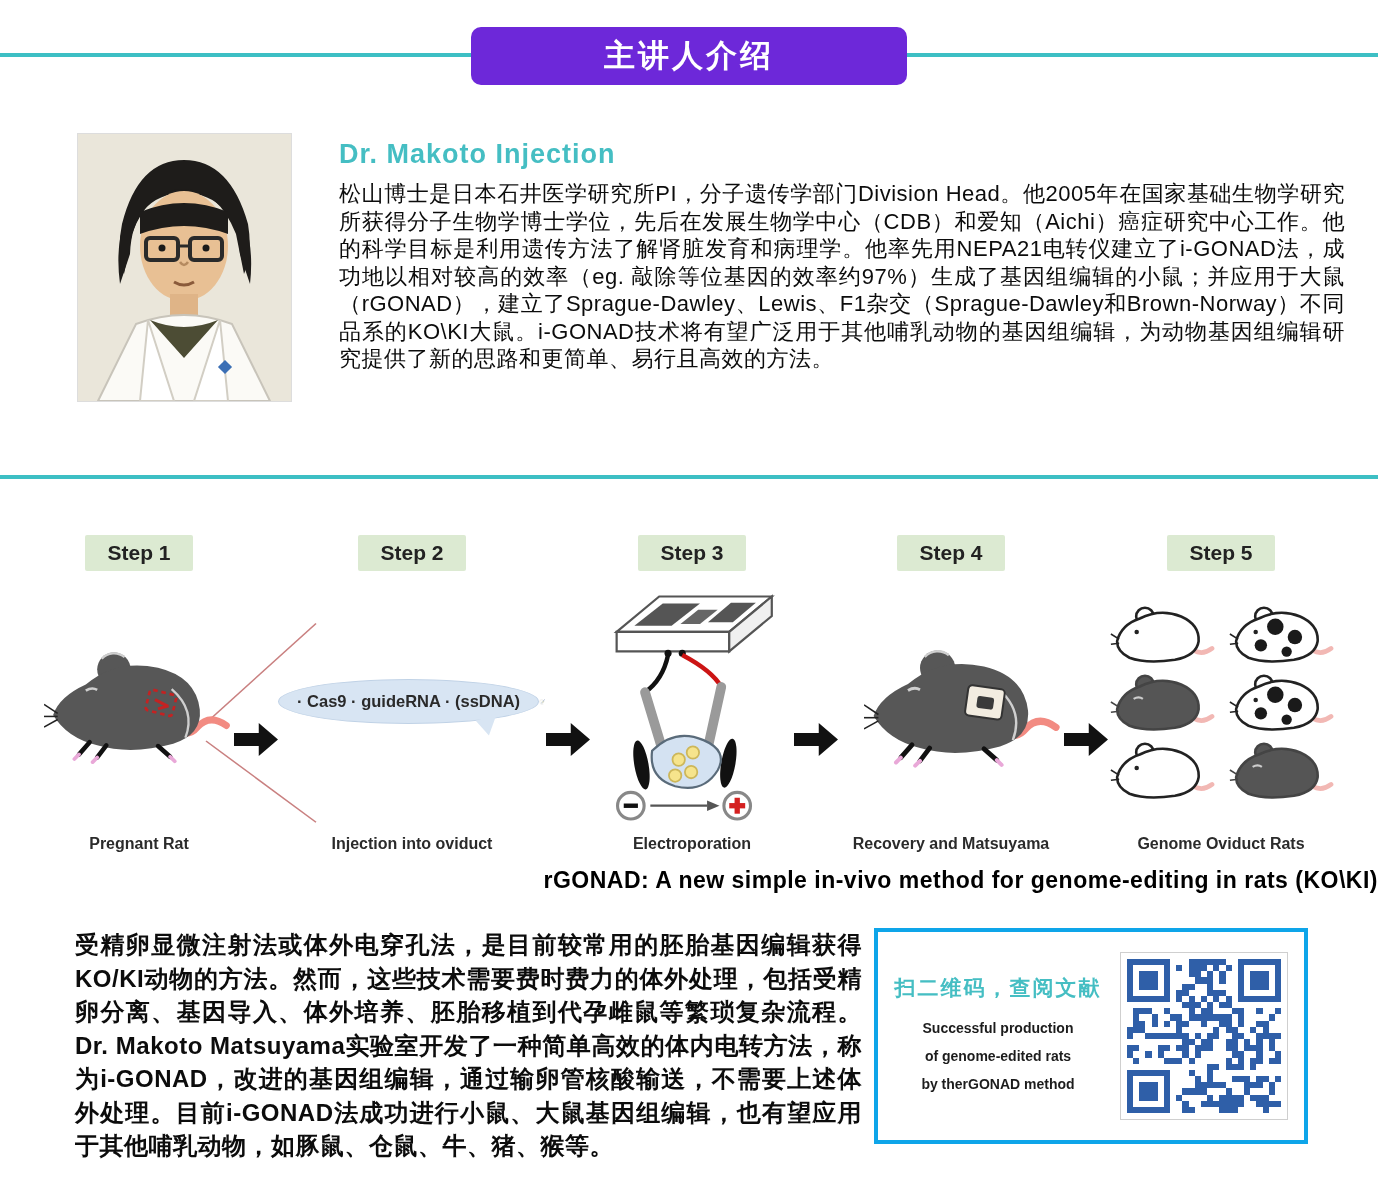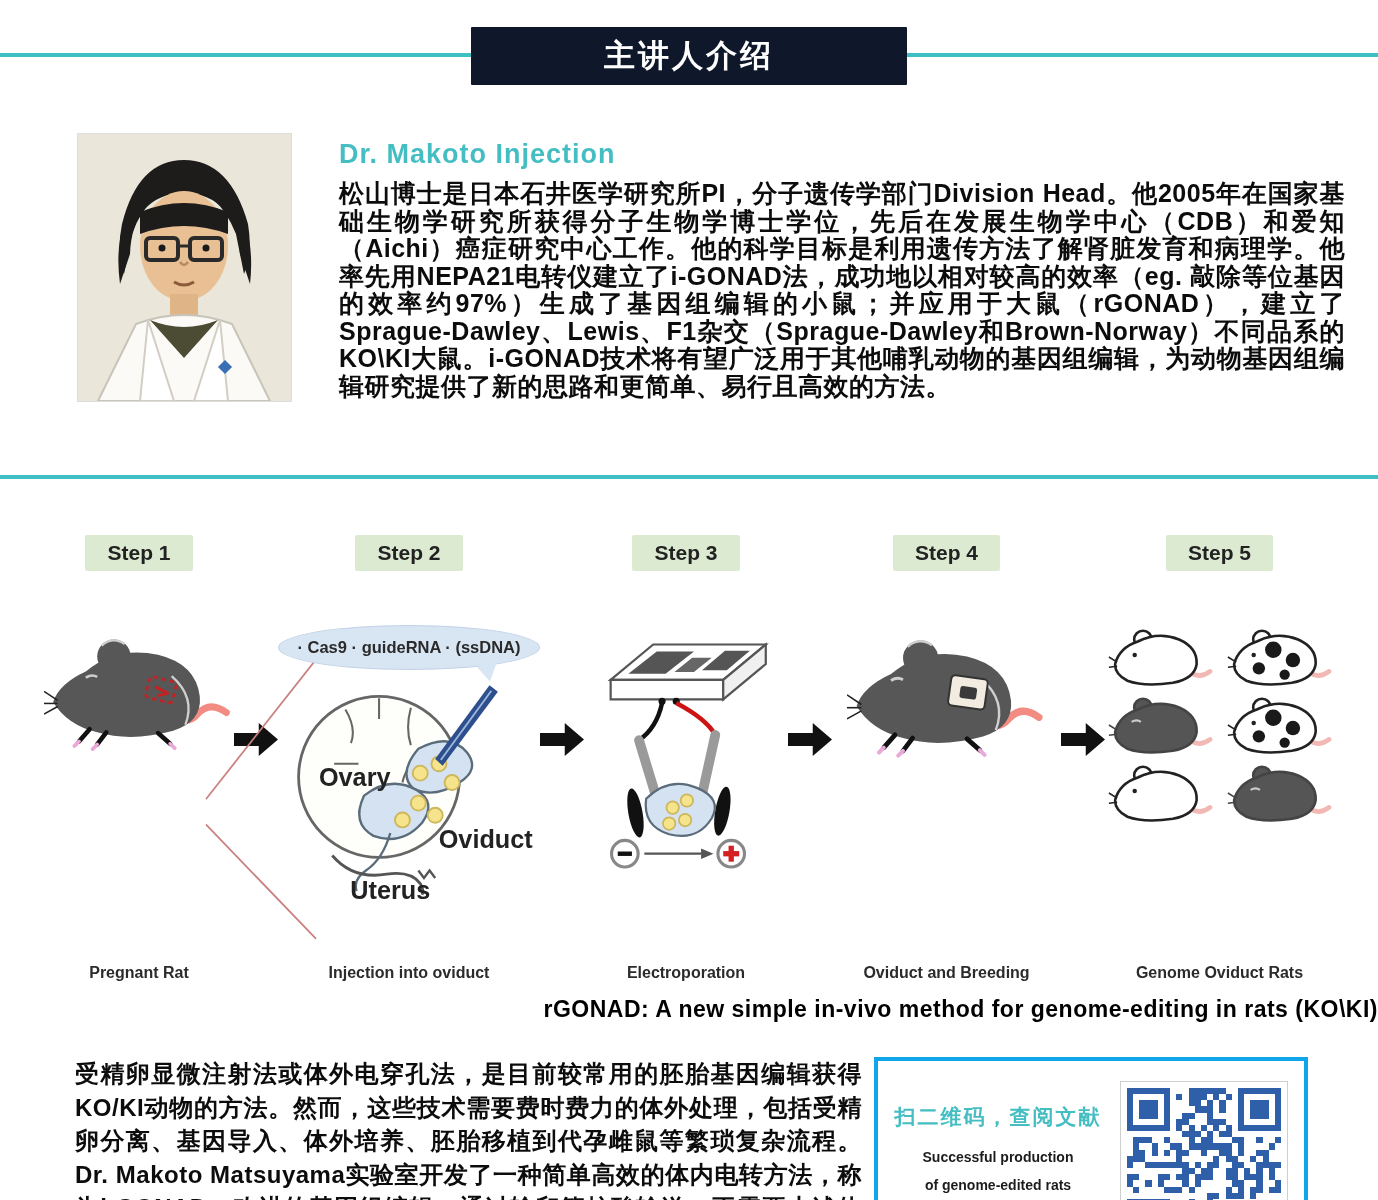"主讲人介绍" .banner { background: #0f172a -> #6d28d9; border-radius: 1px -> 10px }
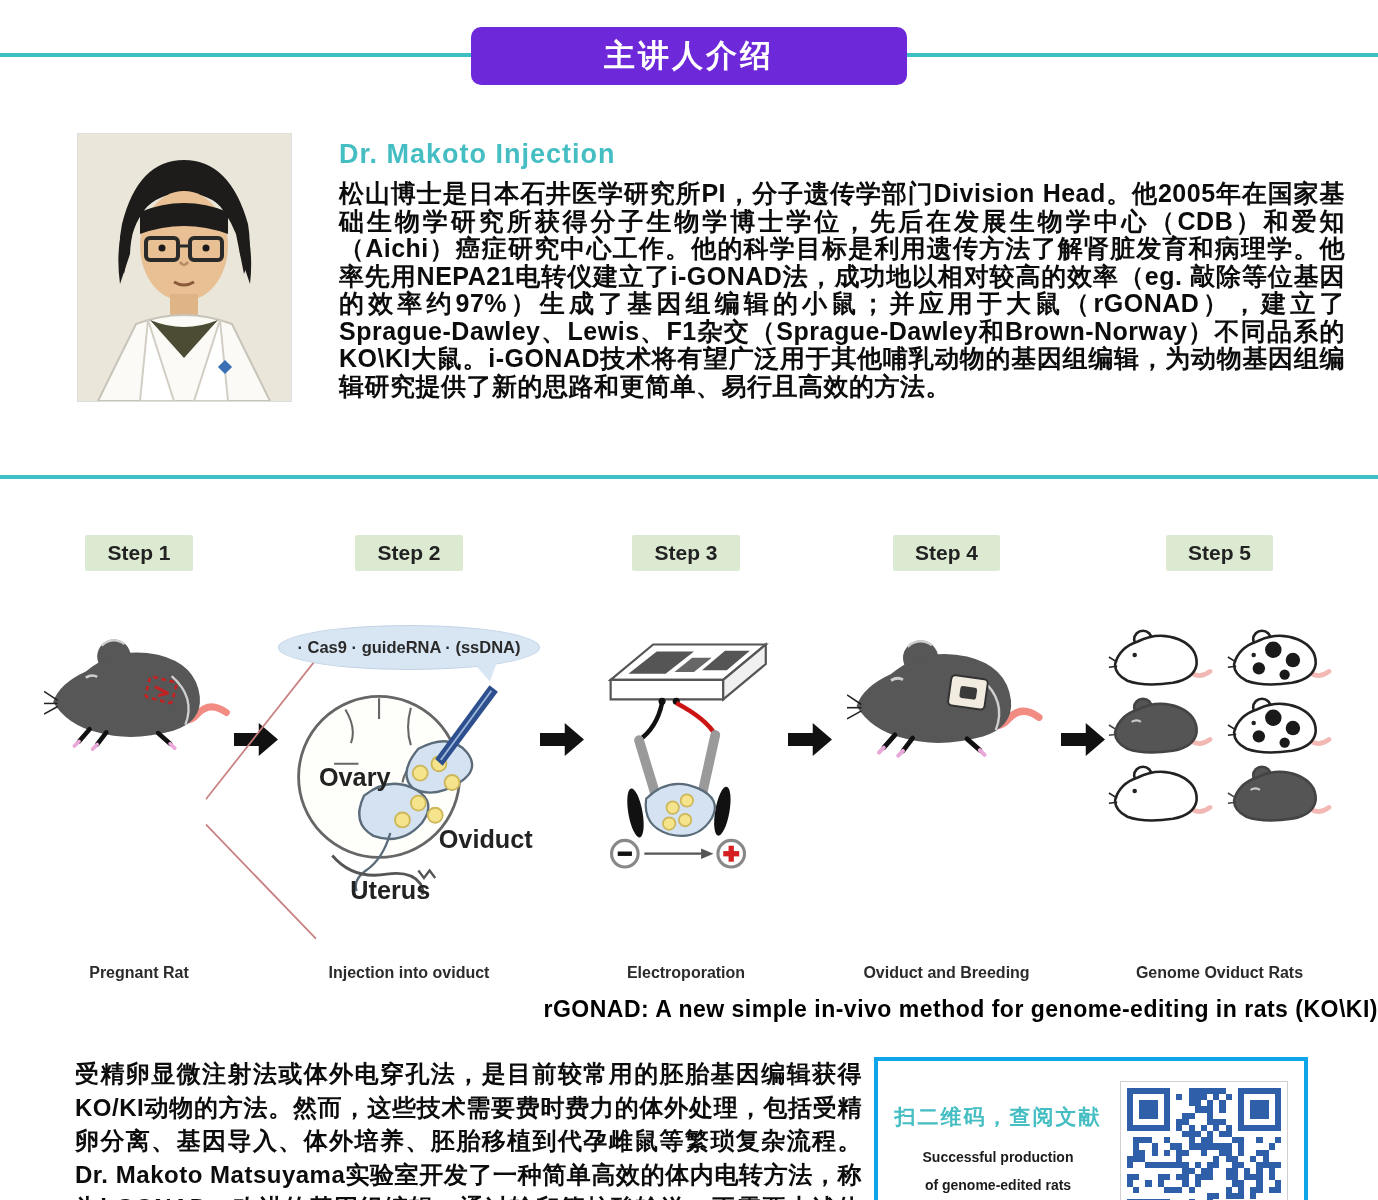"松山博士是日本石井医学研究所PI，分子遗传学部门Division" .bio p { font-size: 25px -> 22px; font-weight: 700 -> 400 }
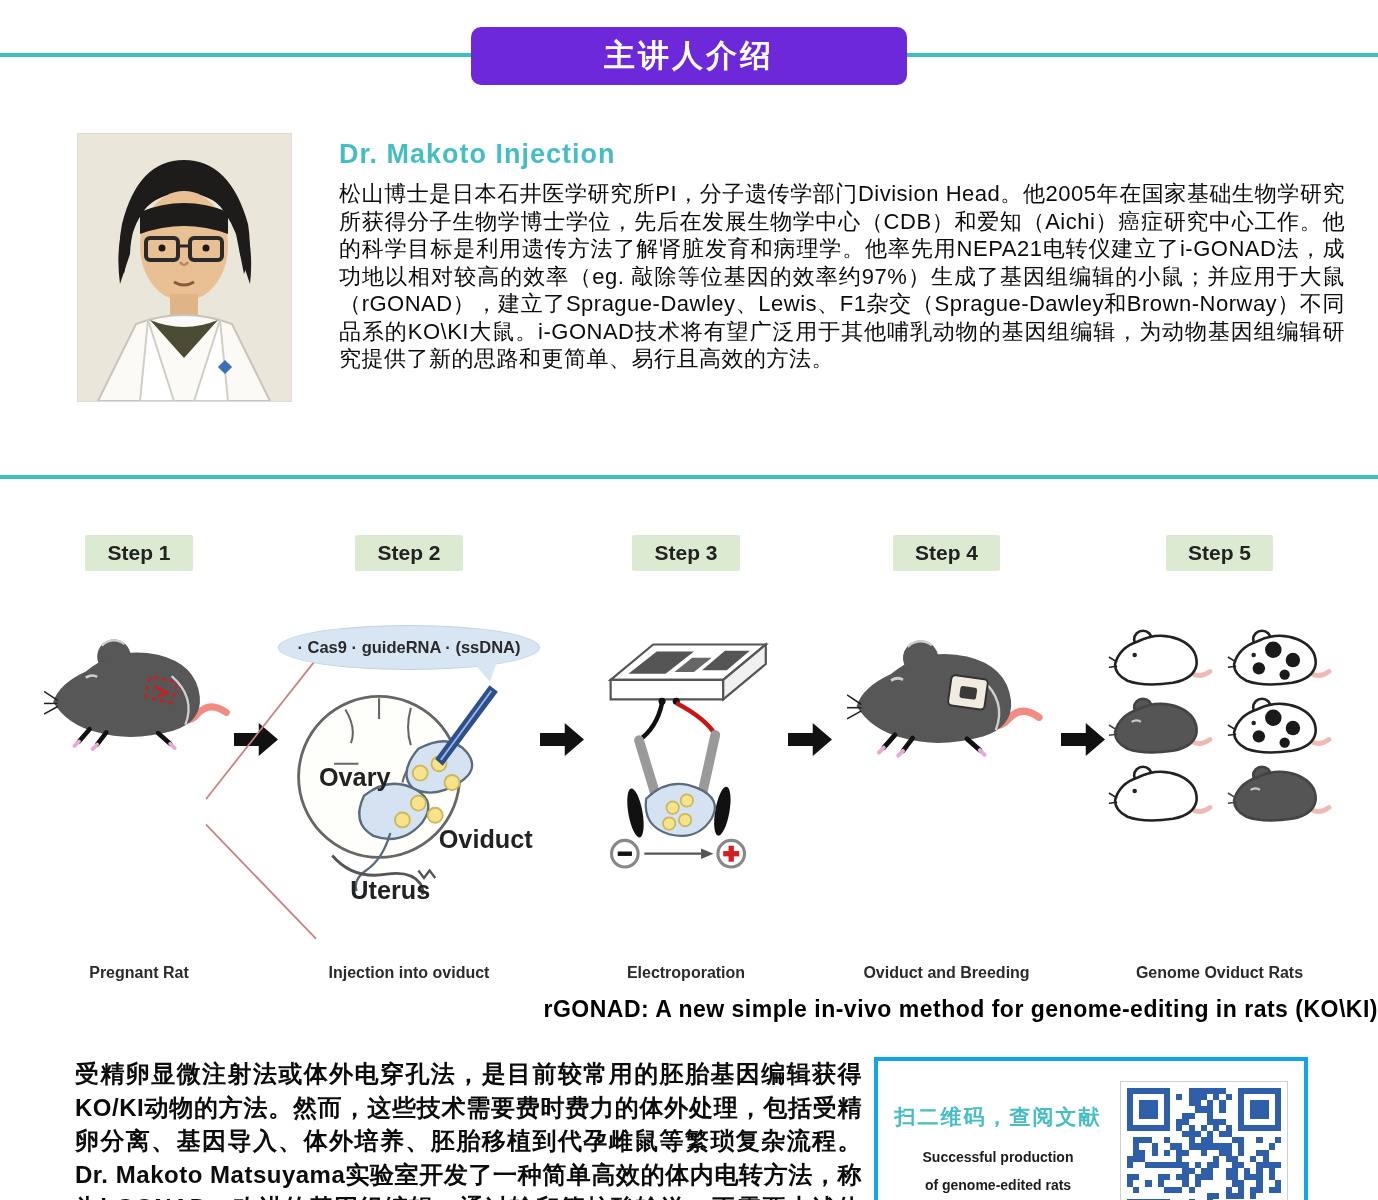"Step 1" .step-col { gap: 48px -> none }
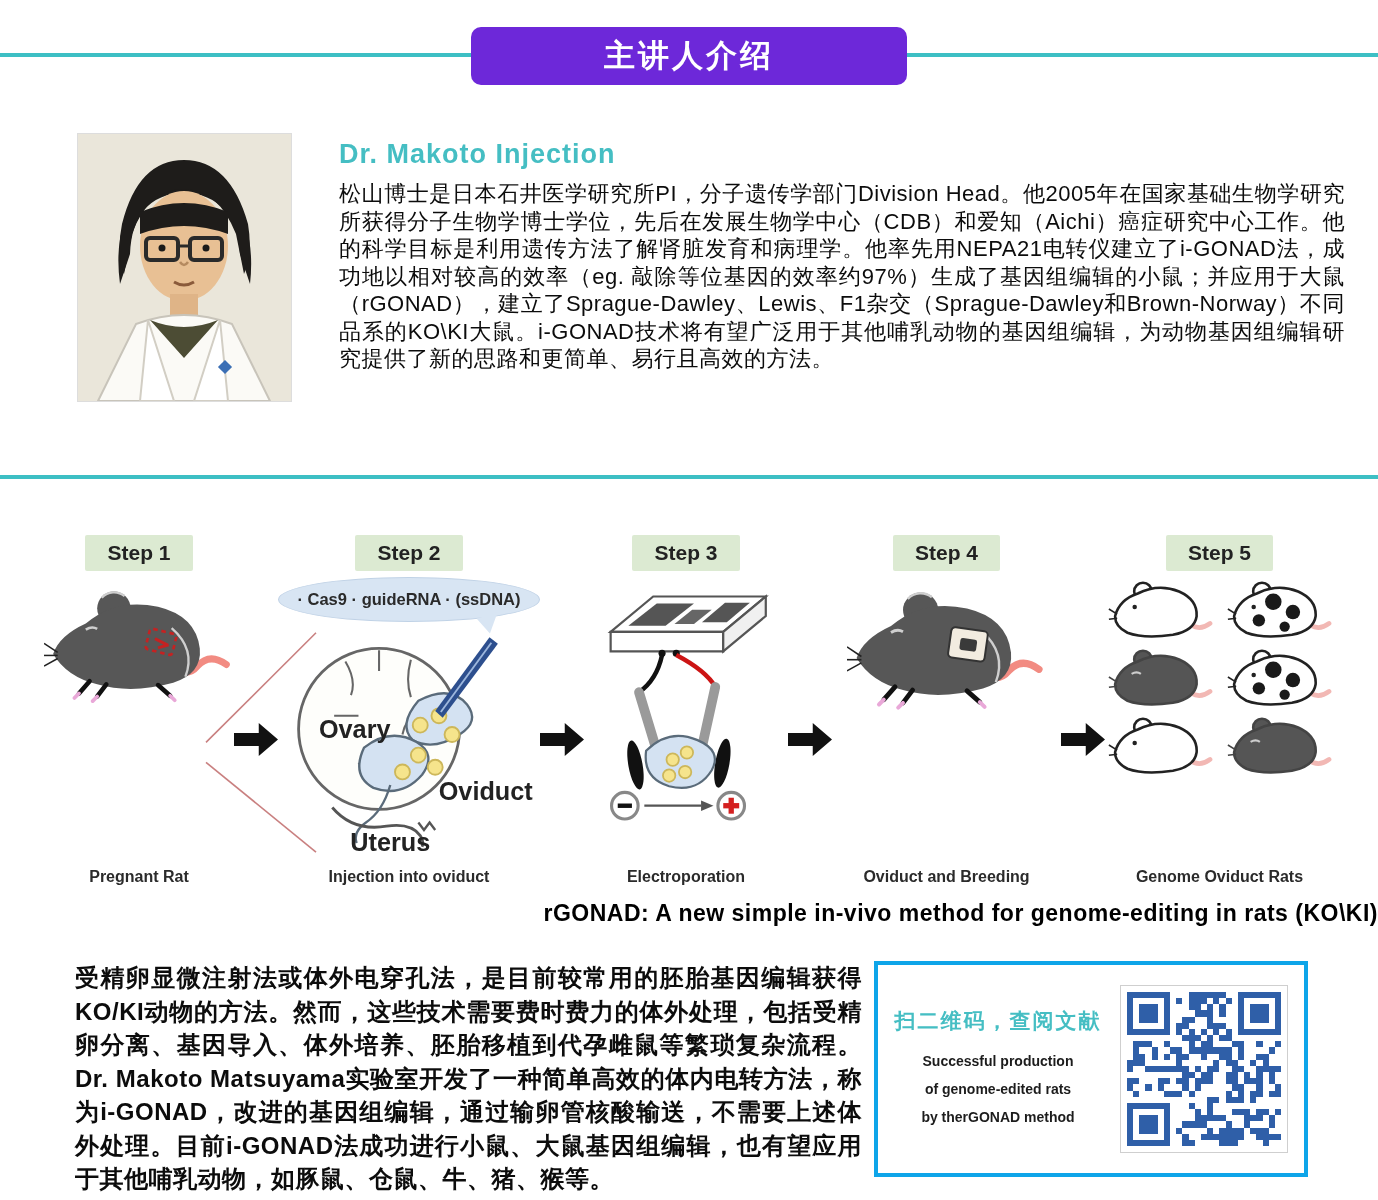"· Cas9 · guideRNA ·" .gfx { flex-direction: column -> row; justify-content: flex-start -> flex-end }
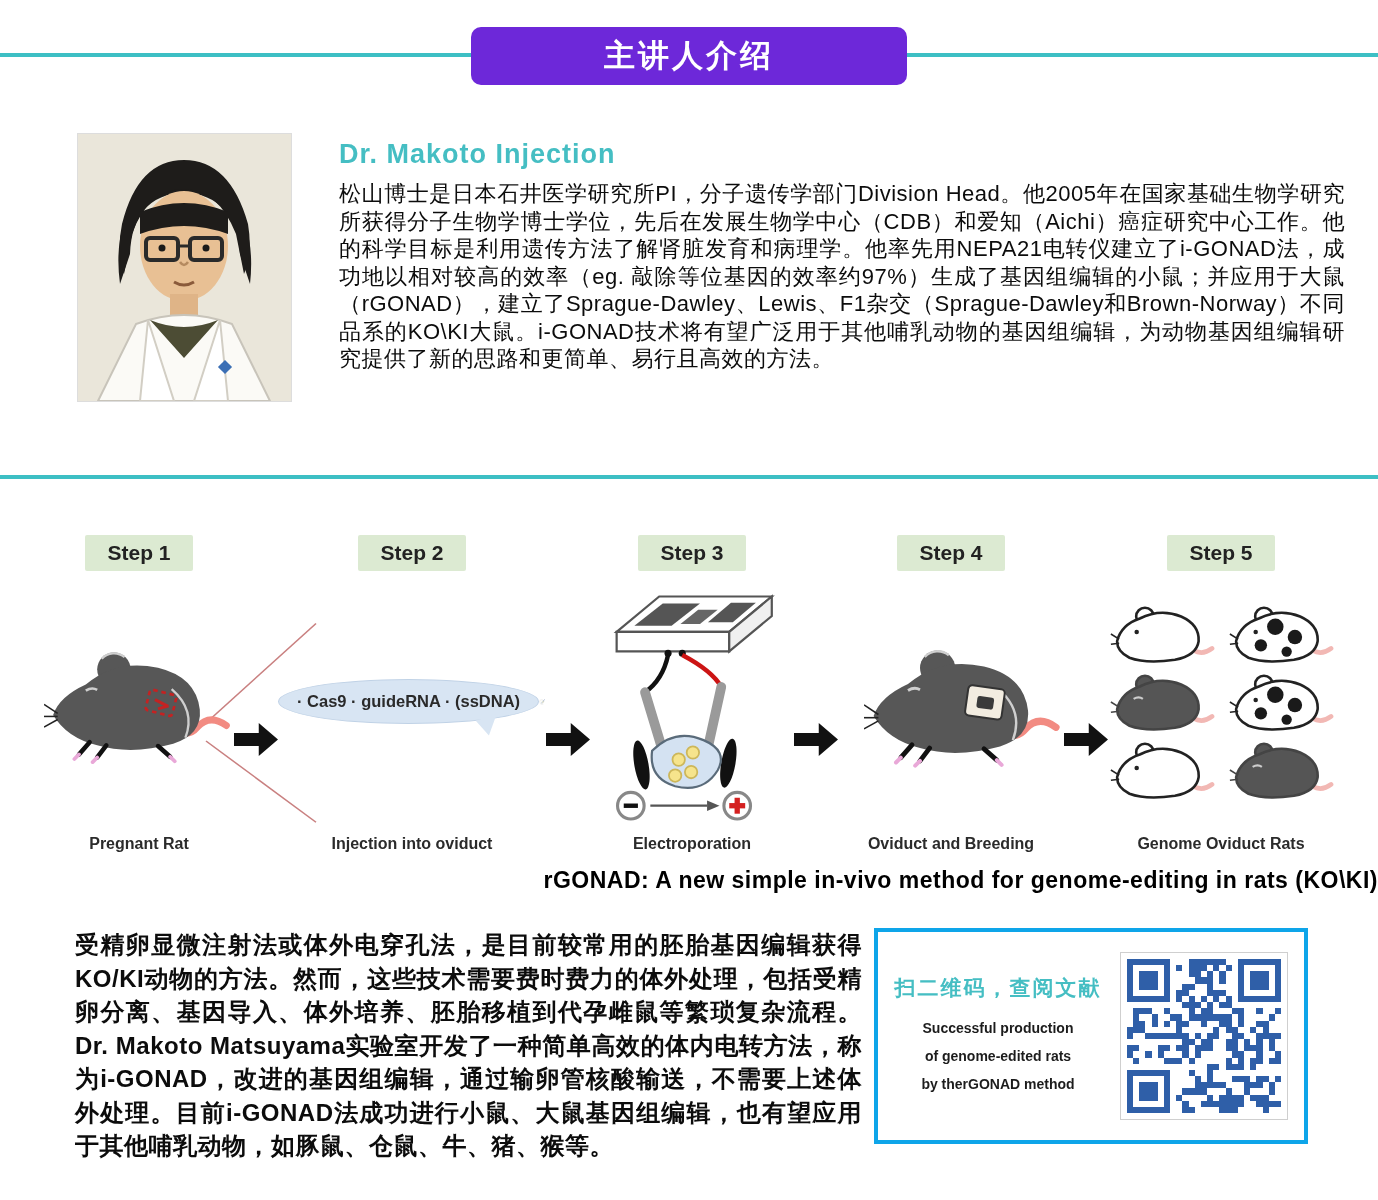"Oviduct and Breeding" div.step-caption { text: Oviduct and Breeding -> Recovery and Matsuyama }
